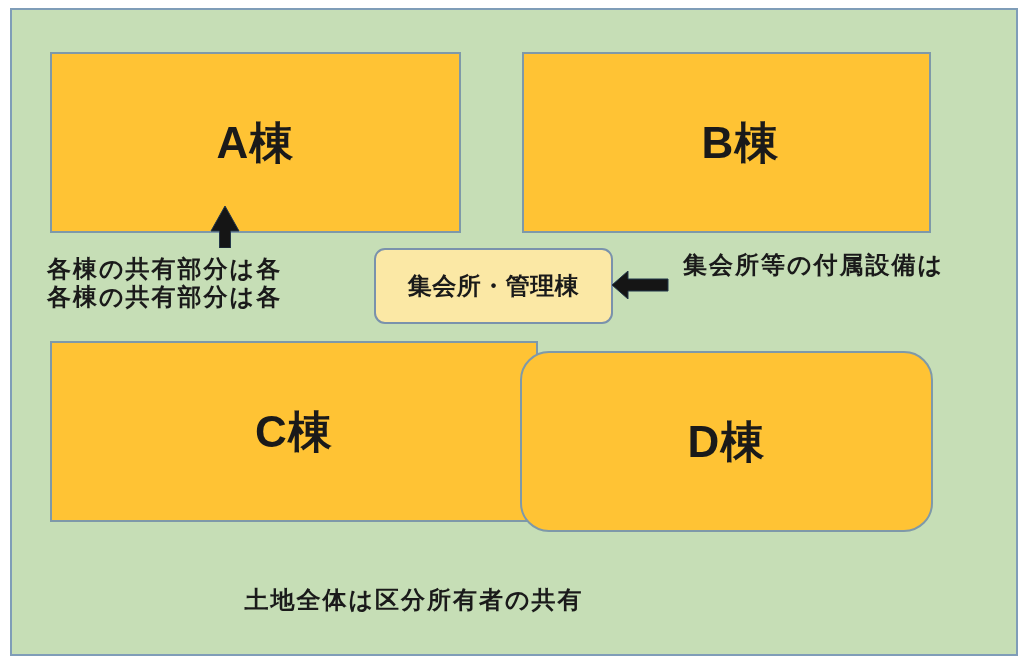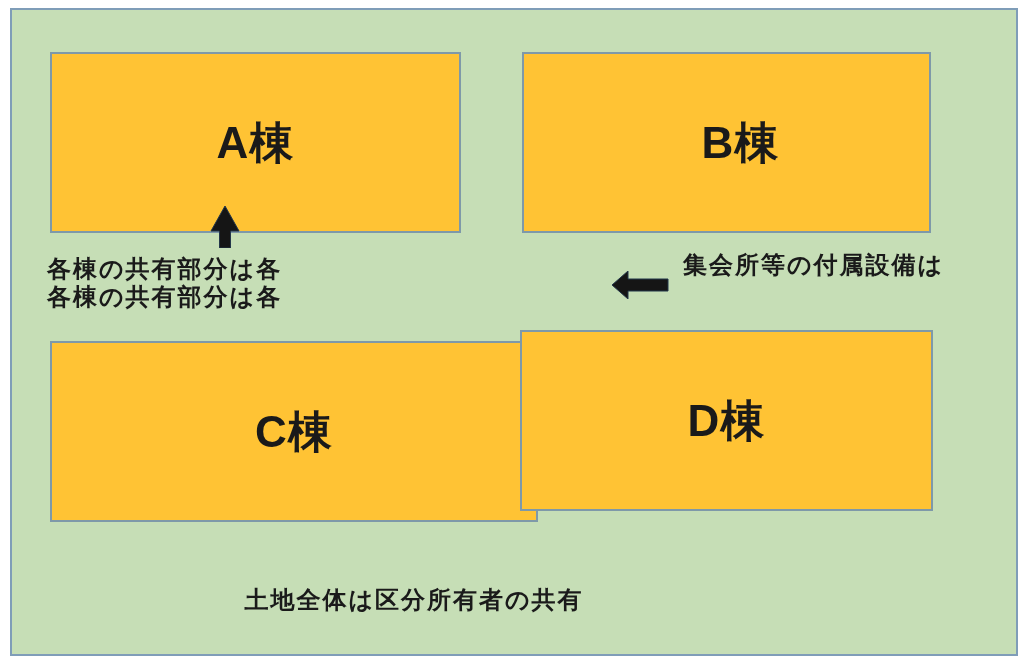"集会所・管理棟" div.center-box { html: none -> <div> <span>集会所・管理棟</span> </div> }
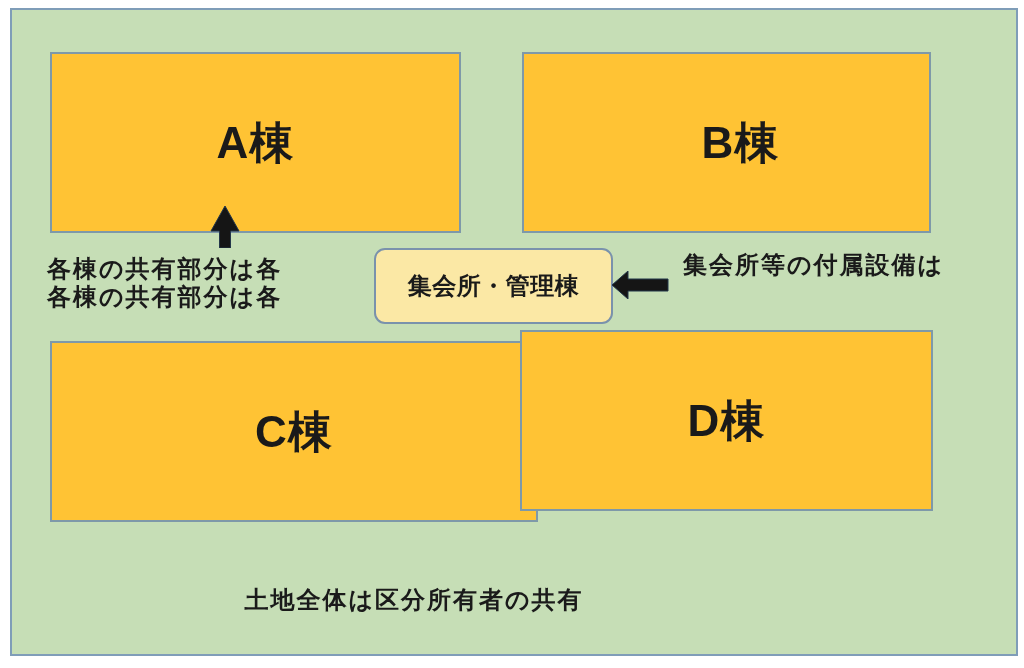"D棟" .bldg-d { border-radius: none -> 29px; top: 330px -> 351px }
